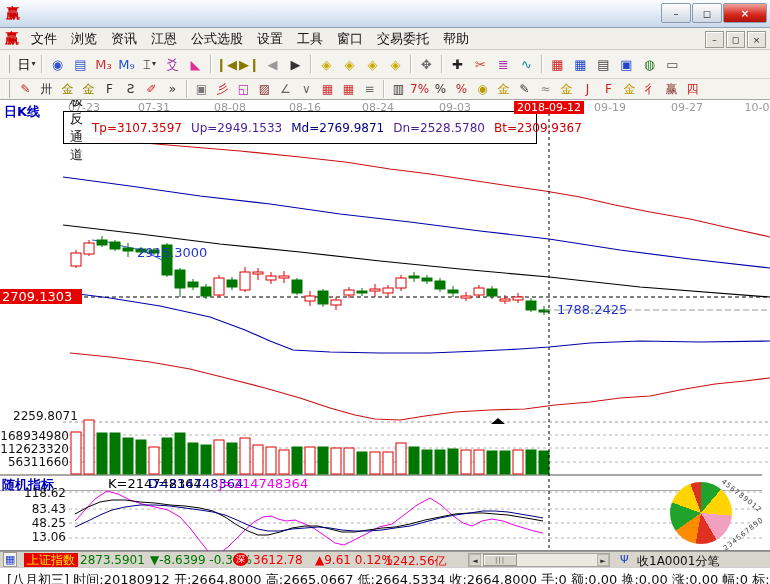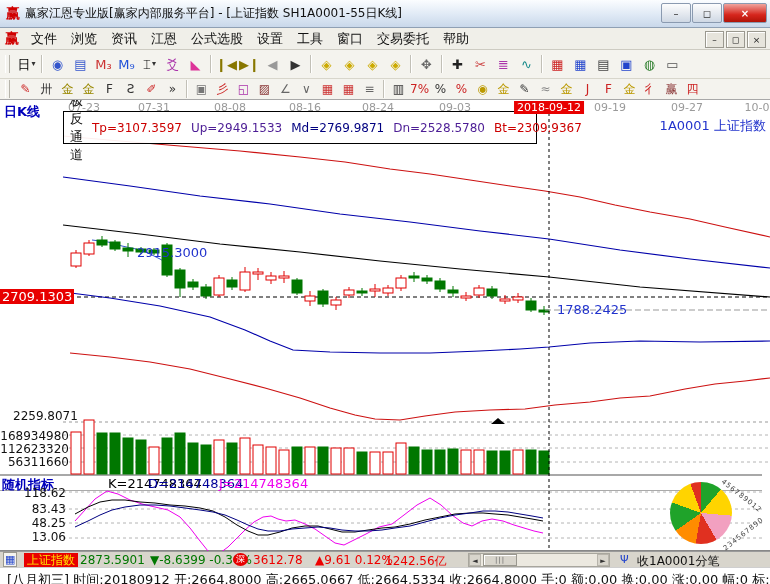"赢家江恩专业版[赢家内部服务平台] - [上证指数" span.titletext { html: <span>赢家江恩专业版[赢家内部服务平台] - [上证指数 SH1A0001-55日K线]</span> -> none }
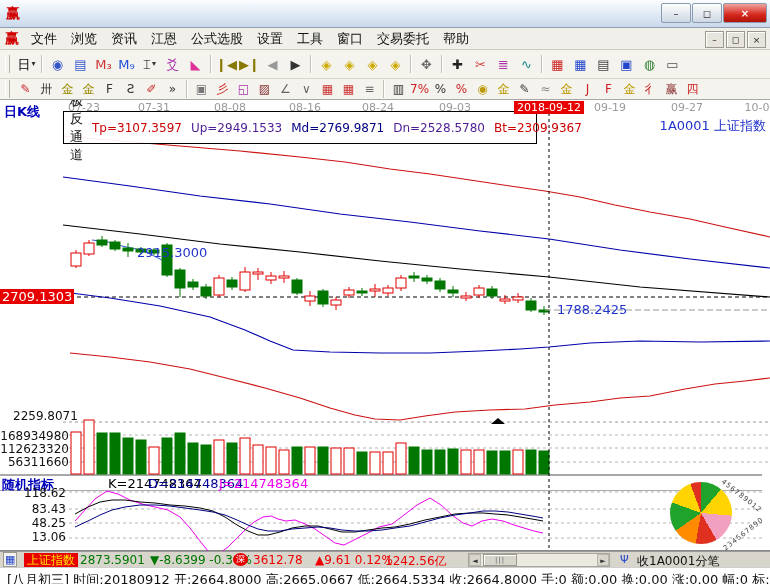"1A0001 上证指数" div.chlabel { html: <div>1A0001 上证指数</div> -> none }
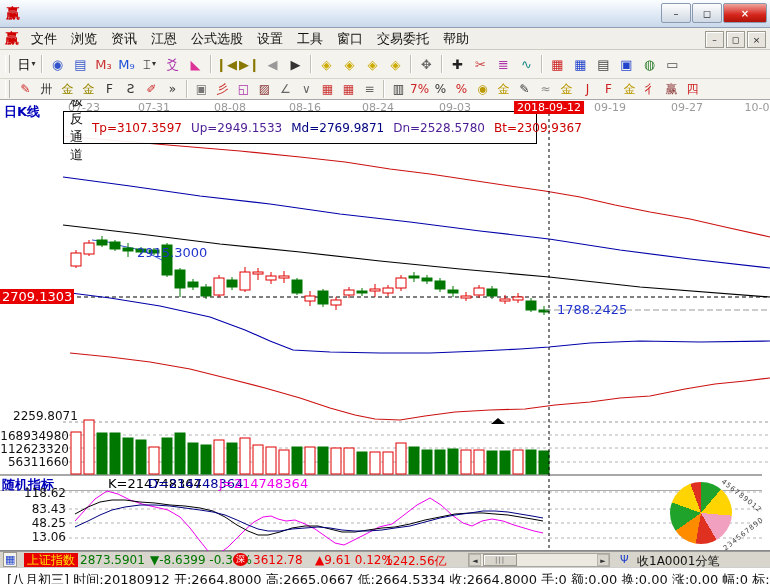"2709.1303" .redtag { width: 74px -> 82px }
